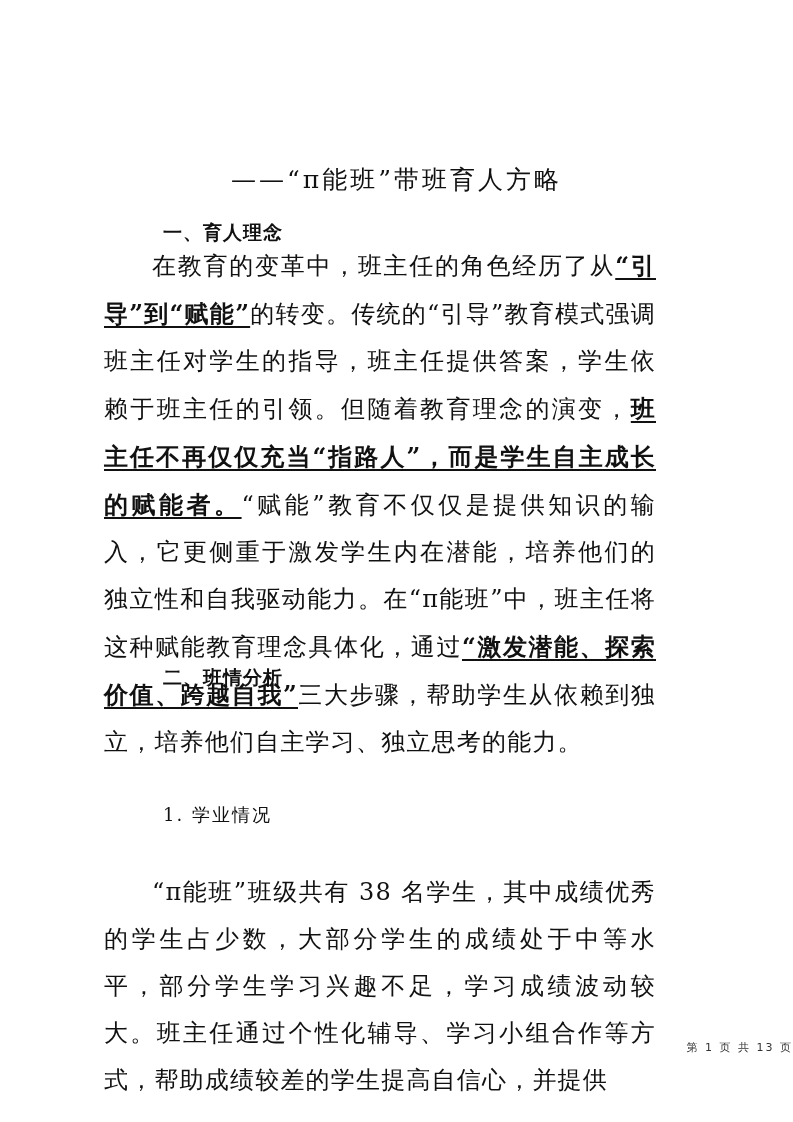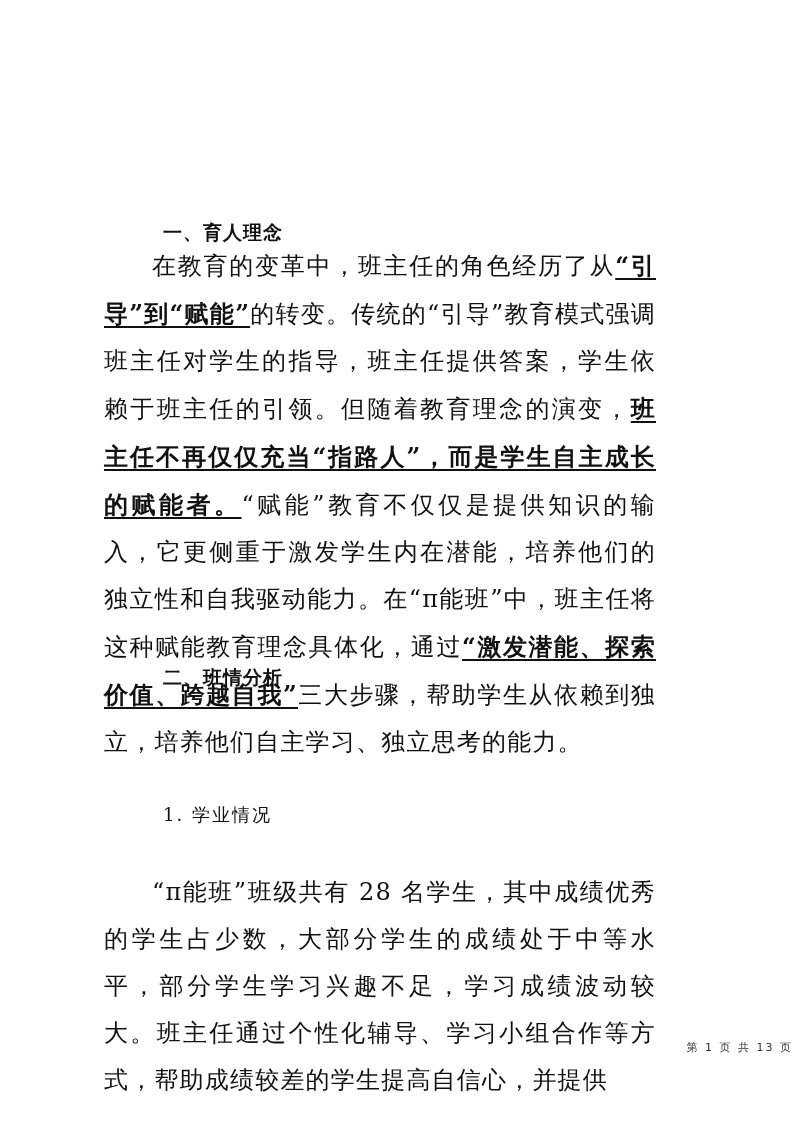"——“π能班”带班育人方略" div.subtitle { html: none -> <div>——“π能班”带班育人方略</div> }
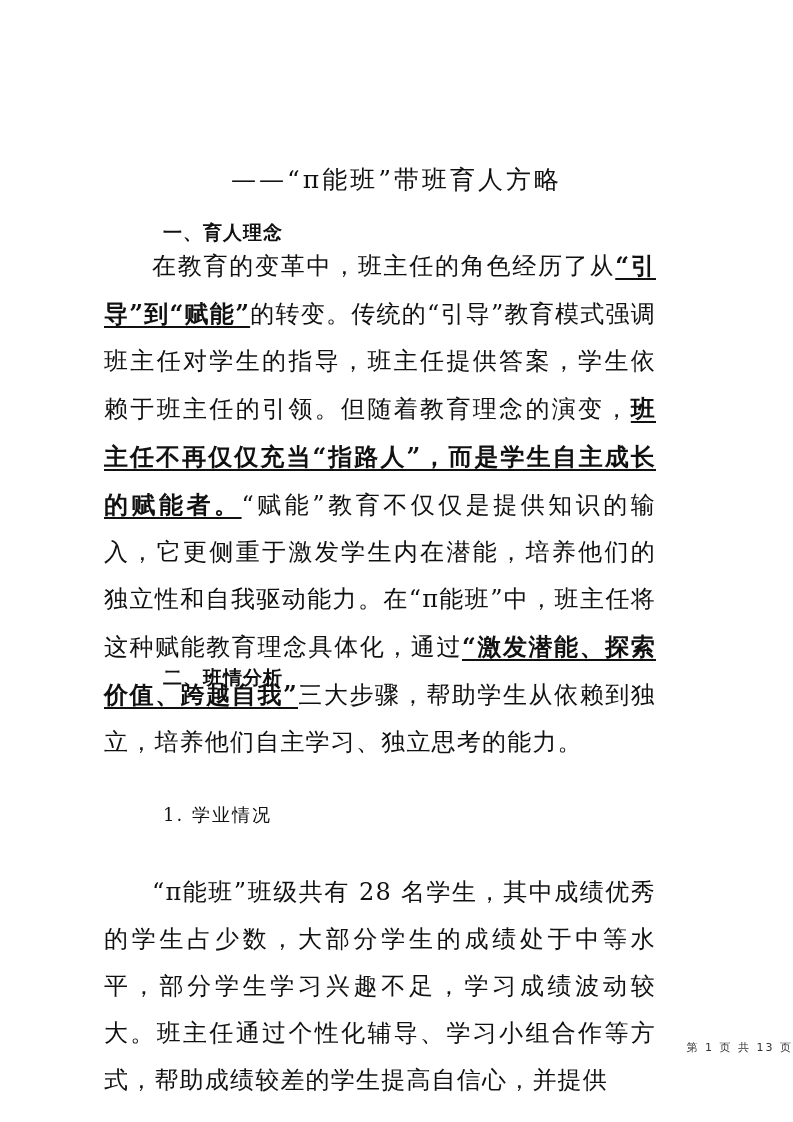"“π能班”班级共有 28" div.para { text: 28 -> 38 }
